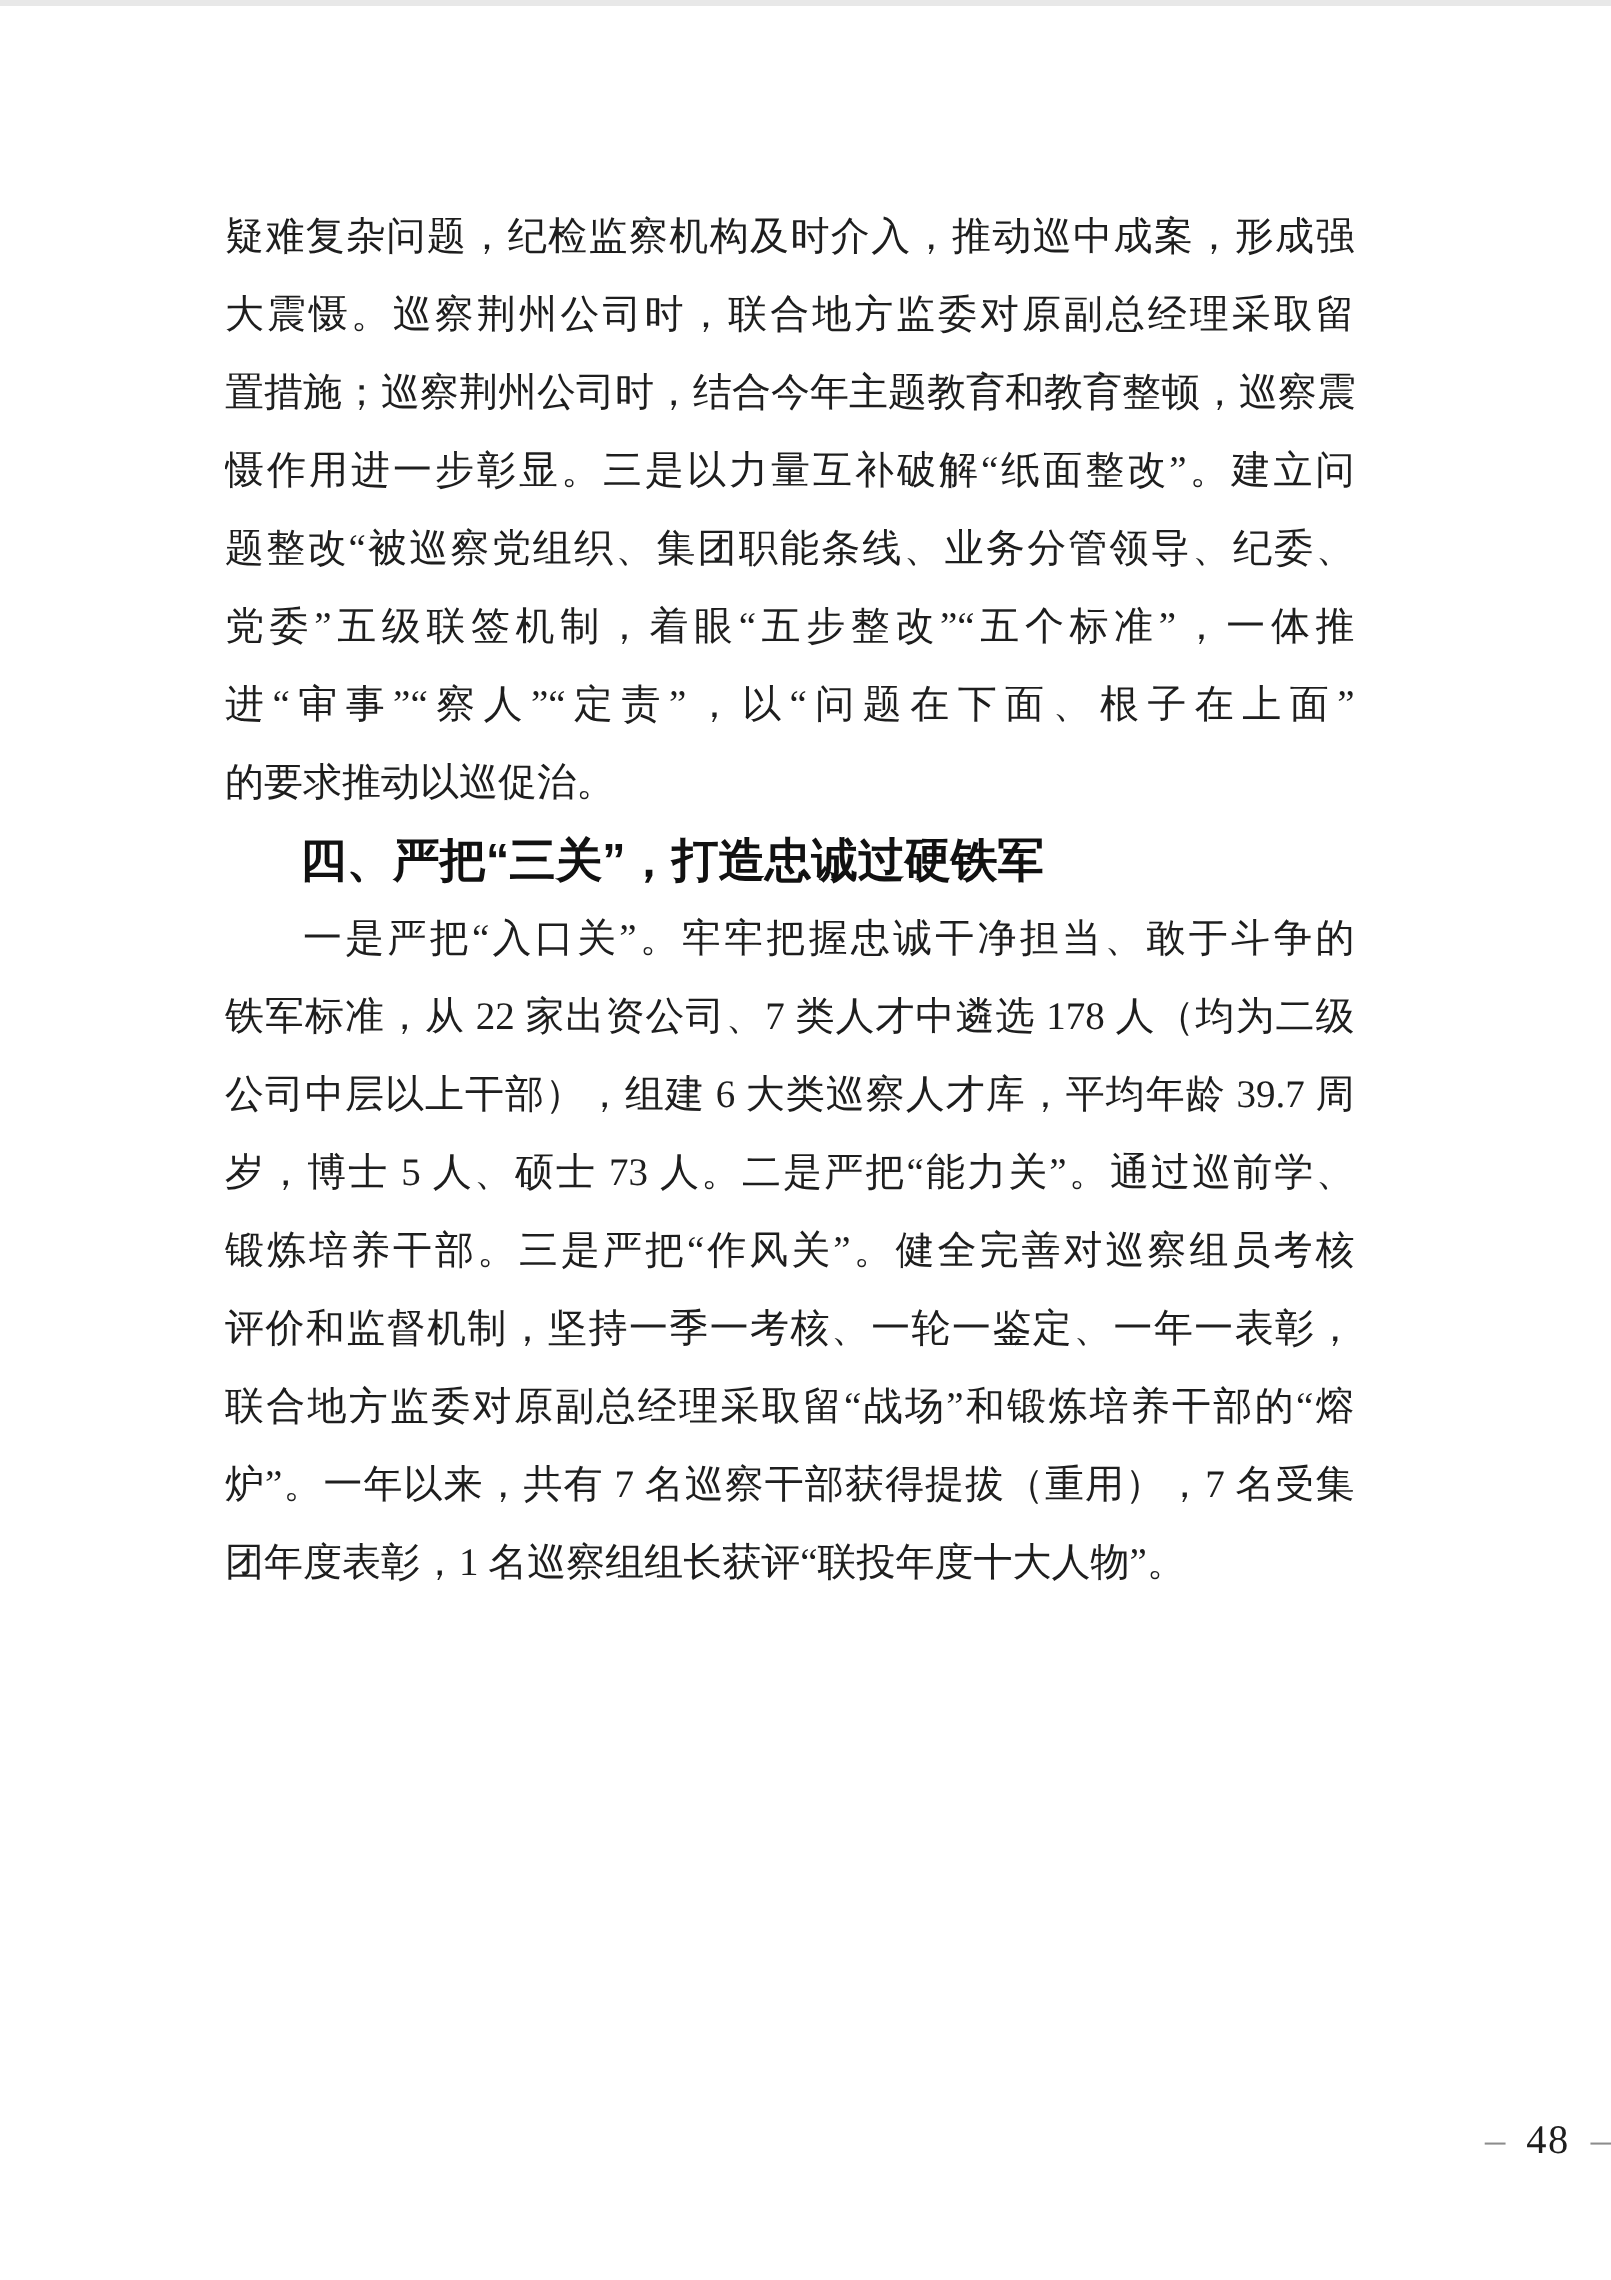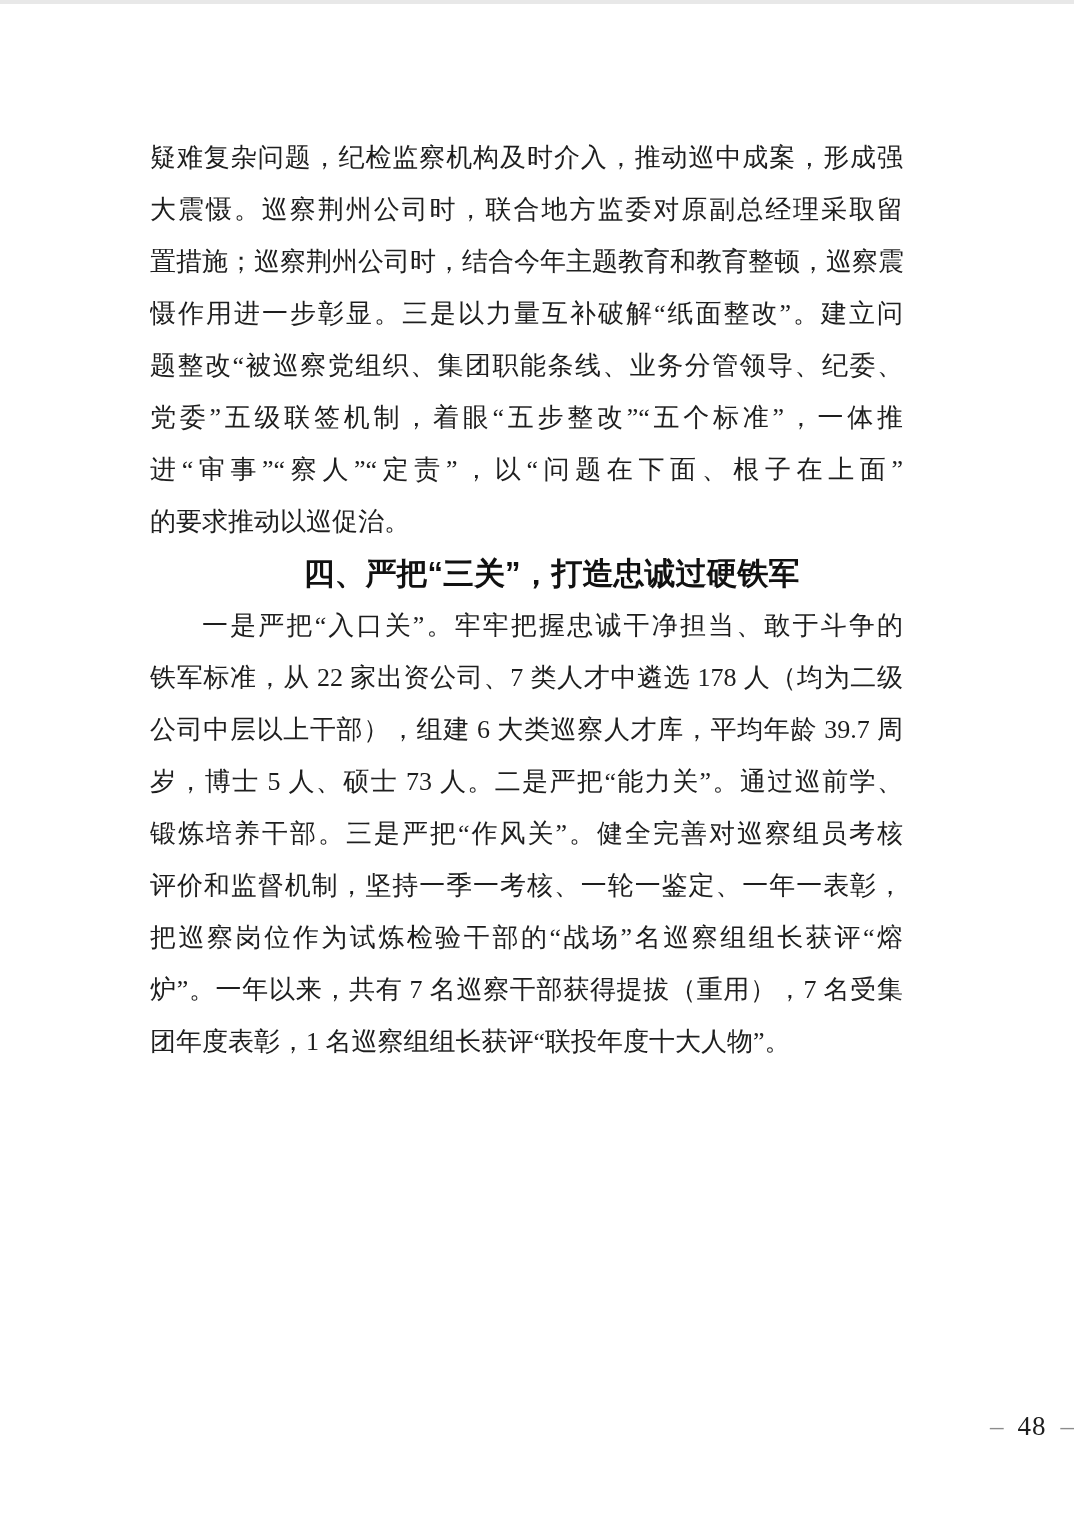"四、严把“三关”，打造忠诚过硬铁军" .heading { text-align: center -> none }
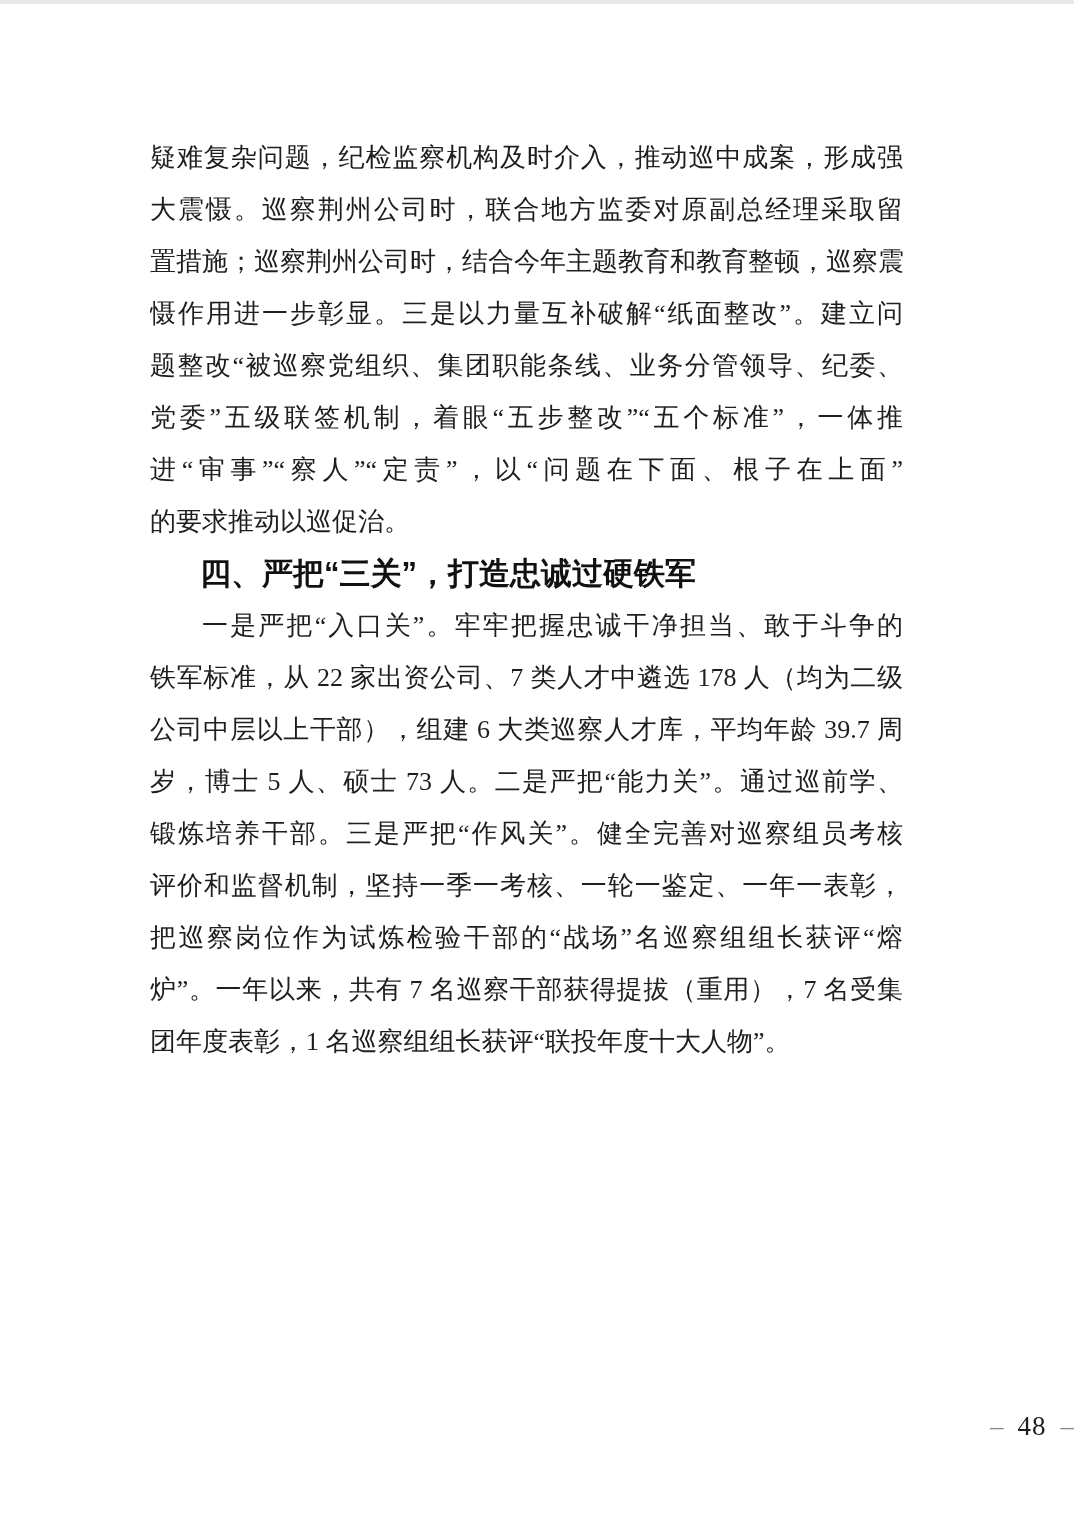"把巡察岗位作为试炼检验干部的“战场”名巡察组组长获评“熔" div.line { text: 把巡察岗位作为试炼检验干部的“战场”名巡察组组长获评 -> 联合地方监委对原副总经理采取留“战场”和锻炼培养干部的 }
